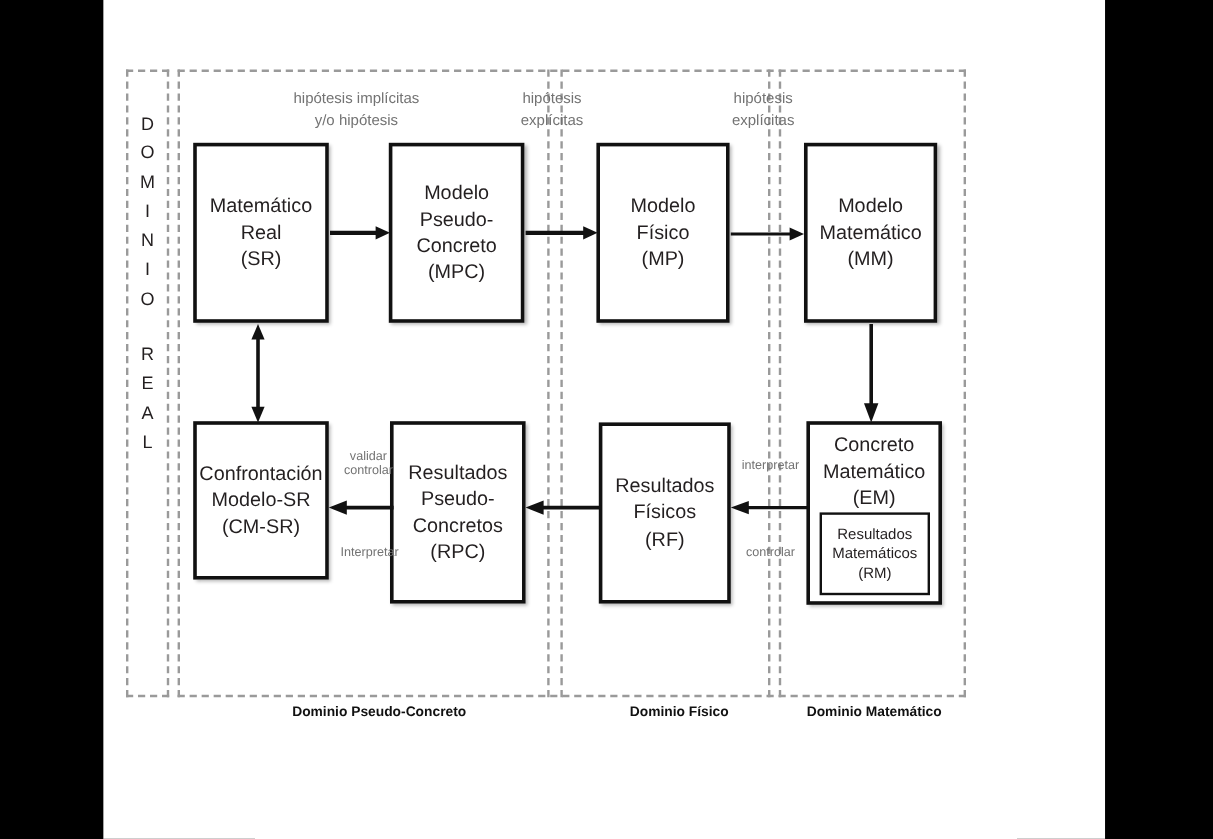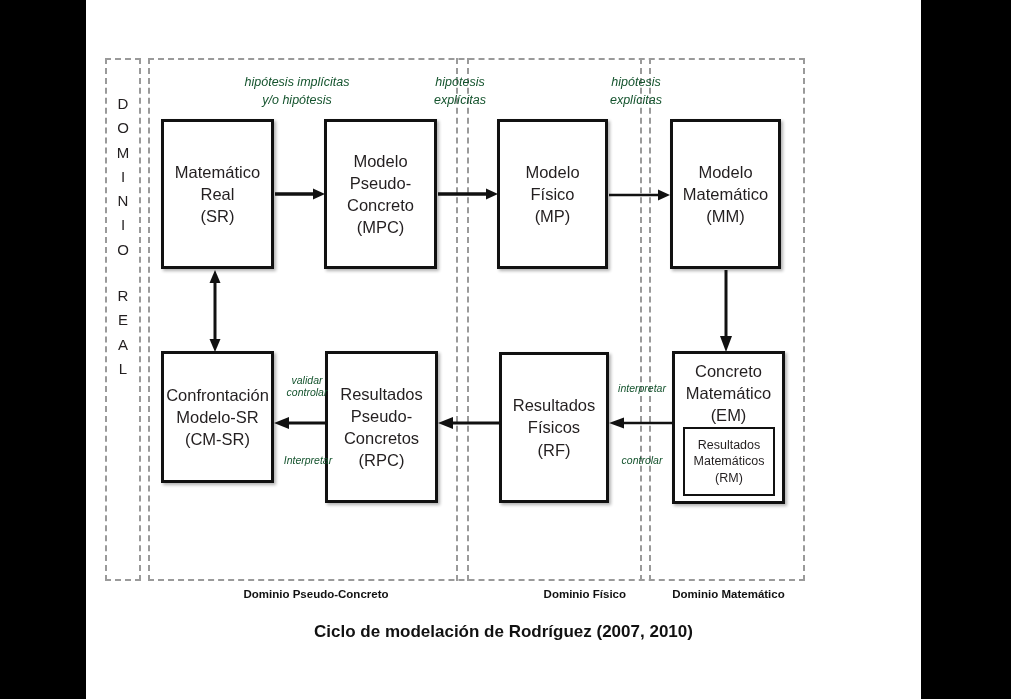"hipótesis implícitas" .edge-label { color: #14532d -> #737373; font-style: italic -> none }
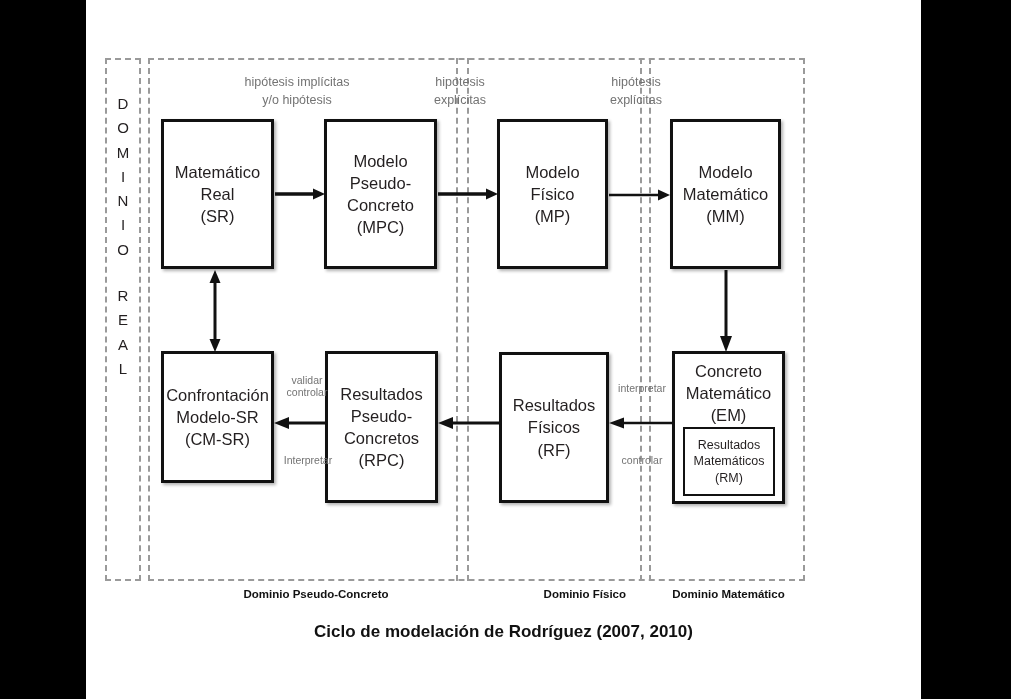"Dominio Físico" div.domain-caption { text-align: right -> none }
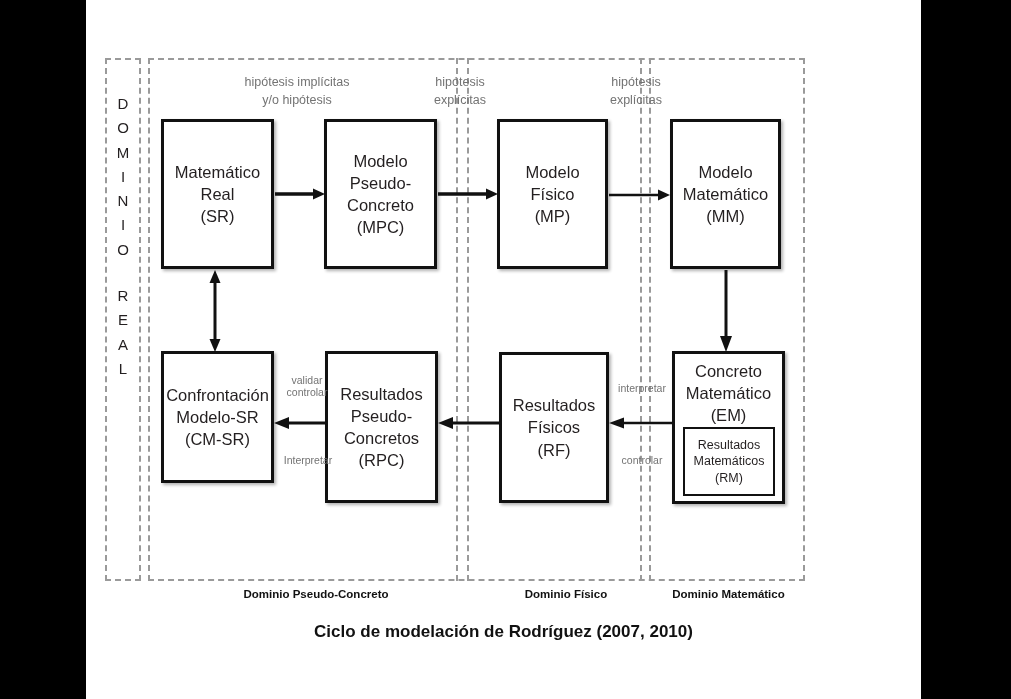"Ciclo de modelación de Rodríguez" div.figure-caption { html: <div>Ciclo de modelación de Rodríguez (2007, 2010)</div> -> none }
